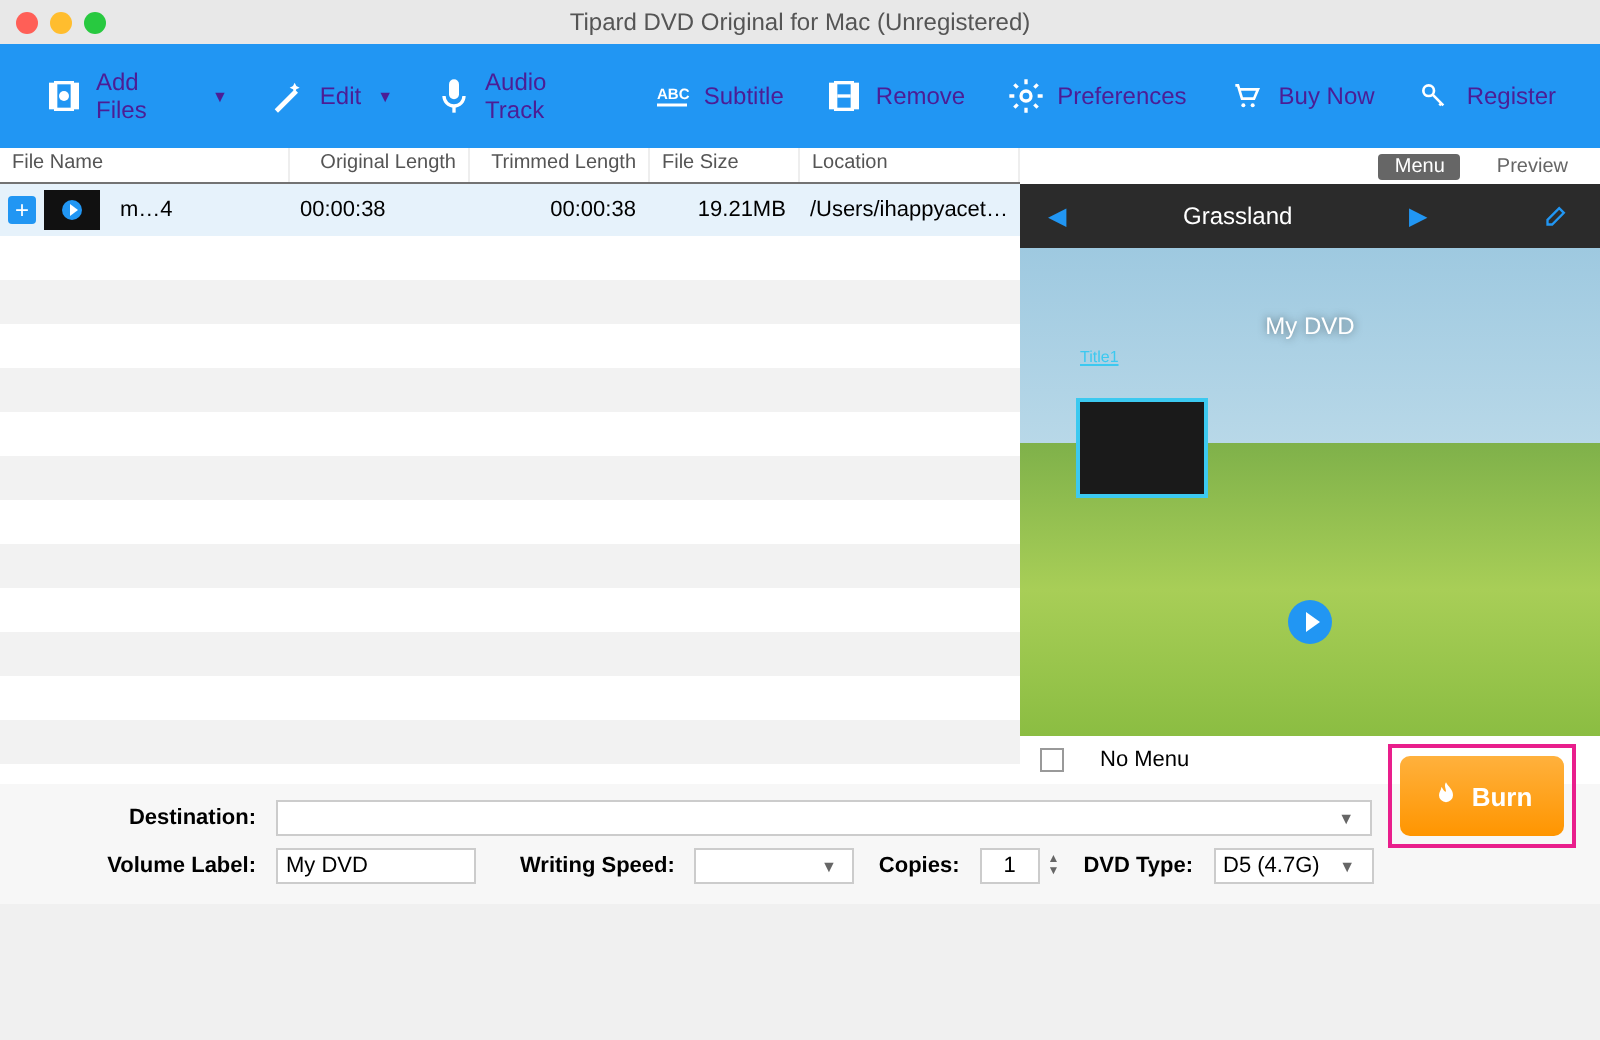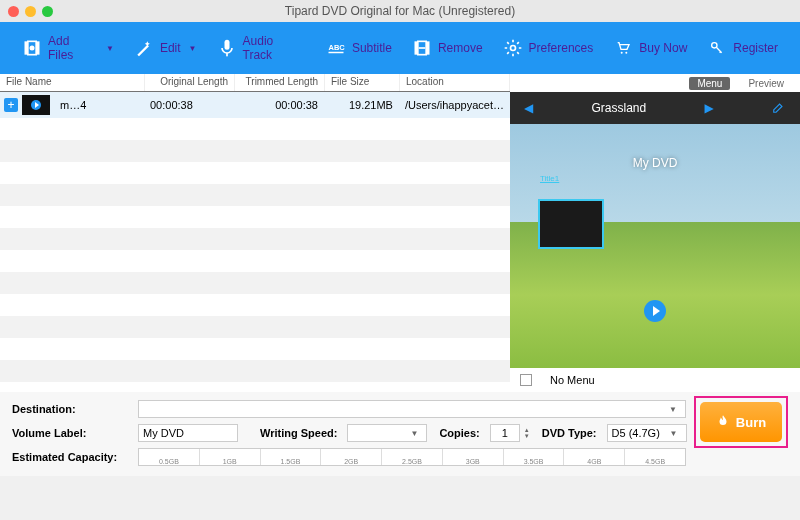"Destination:" .label { text-align: none -> right }
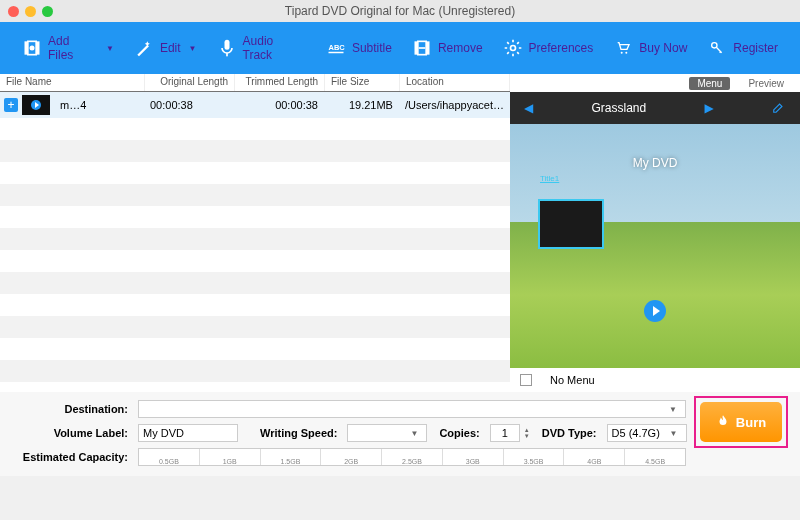"Estimated Capacity:" div.form-row { html: <div> <span>Estimated Capacity:</span> <div> <div> <div>0.5GB</div> <div>1GB</div> <div>1.5GB</div> <div>2GB</div> <div>2.5GB</div> <div>3GB</div> <div>3.5GB</div> <div>4GB</div> <div>4.5GB</div> </div> </div> </div> -> none }
